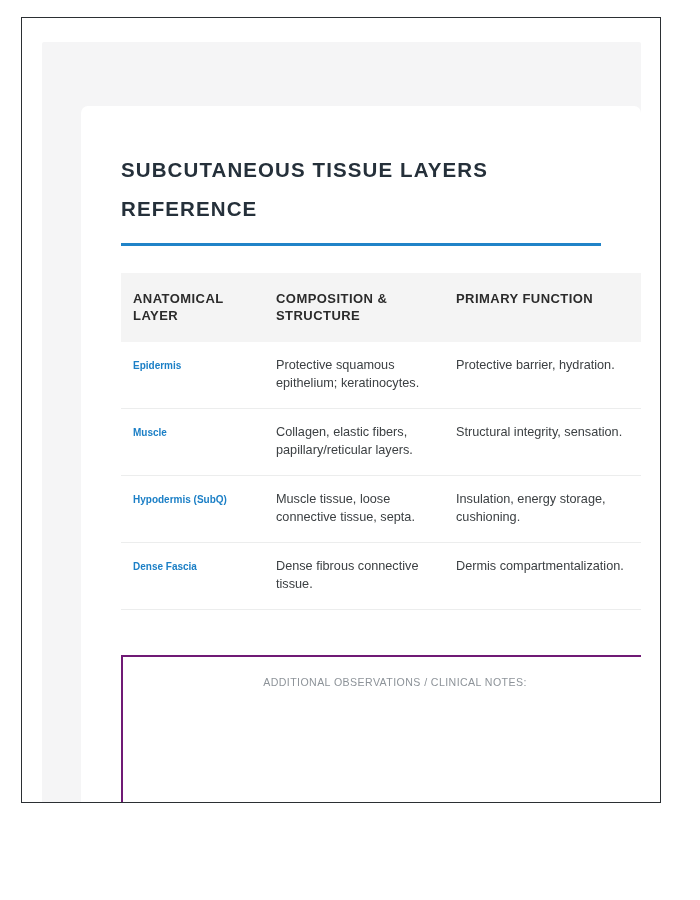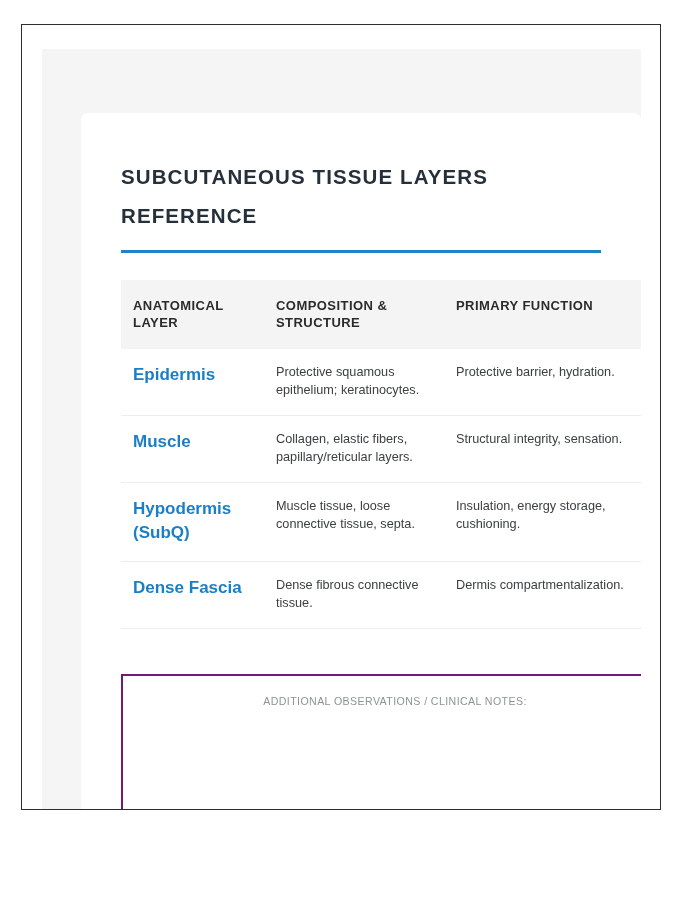"SUBCUTANEOUS TISSUE LAYERS REFERENCE" .viewport-frame { top: 24px -> 17px }
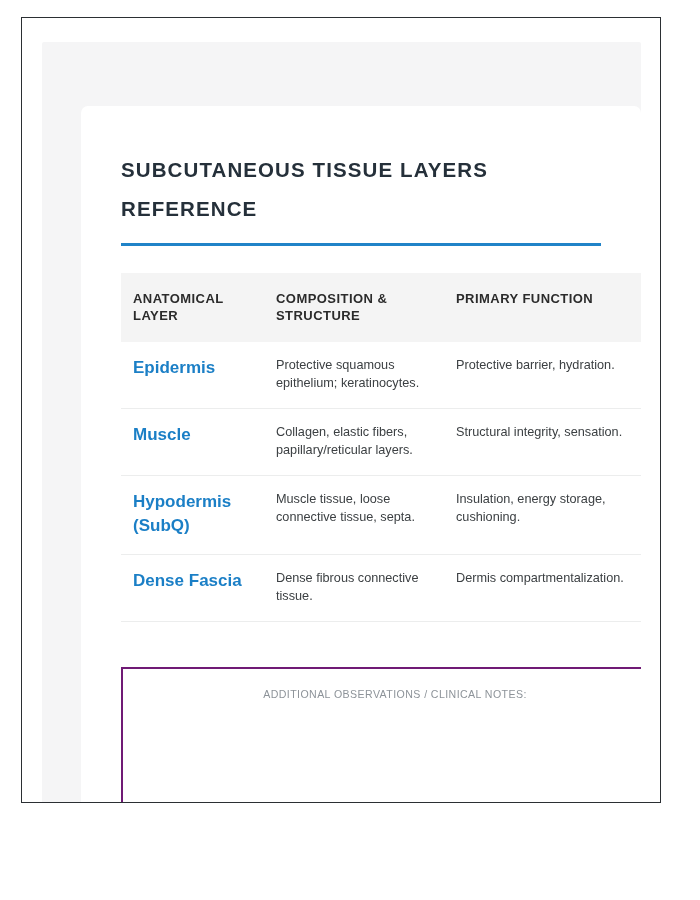"Epidermis" .layer-name { font-size: 17px -> 10px }
